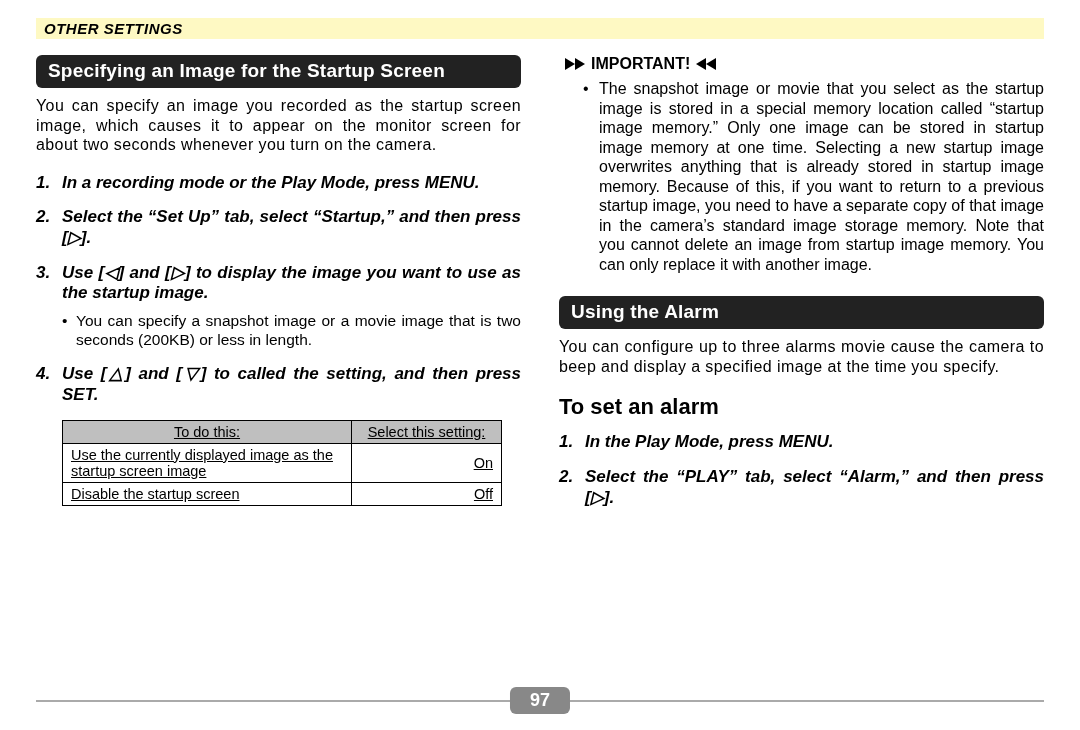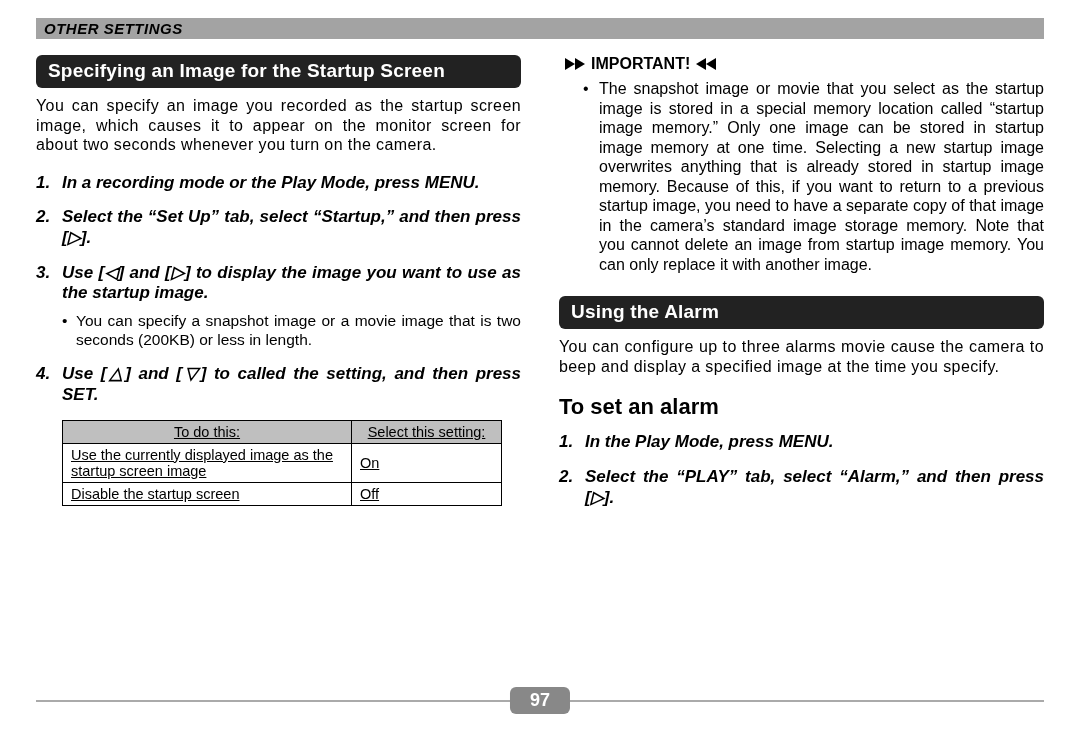"OTHER SETTINGS" .header-bar { background: #a3a3a3 -> #fef9c3 }
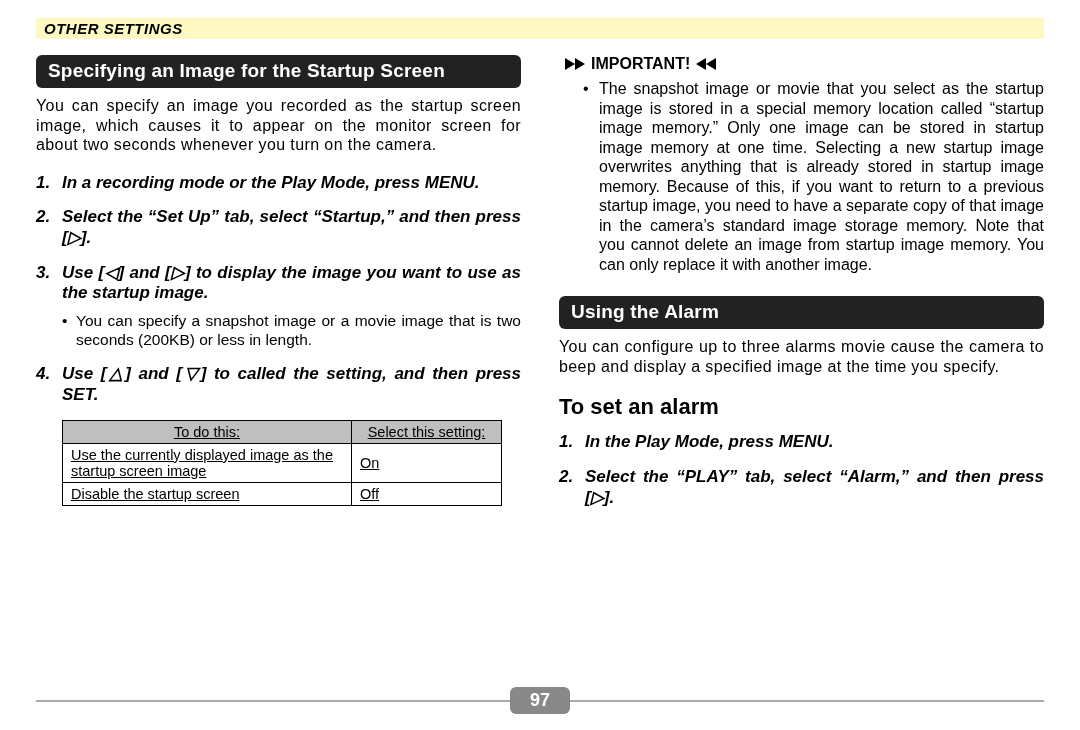"On" table.settings td:nth-child(2) { text-align: left -> right }
